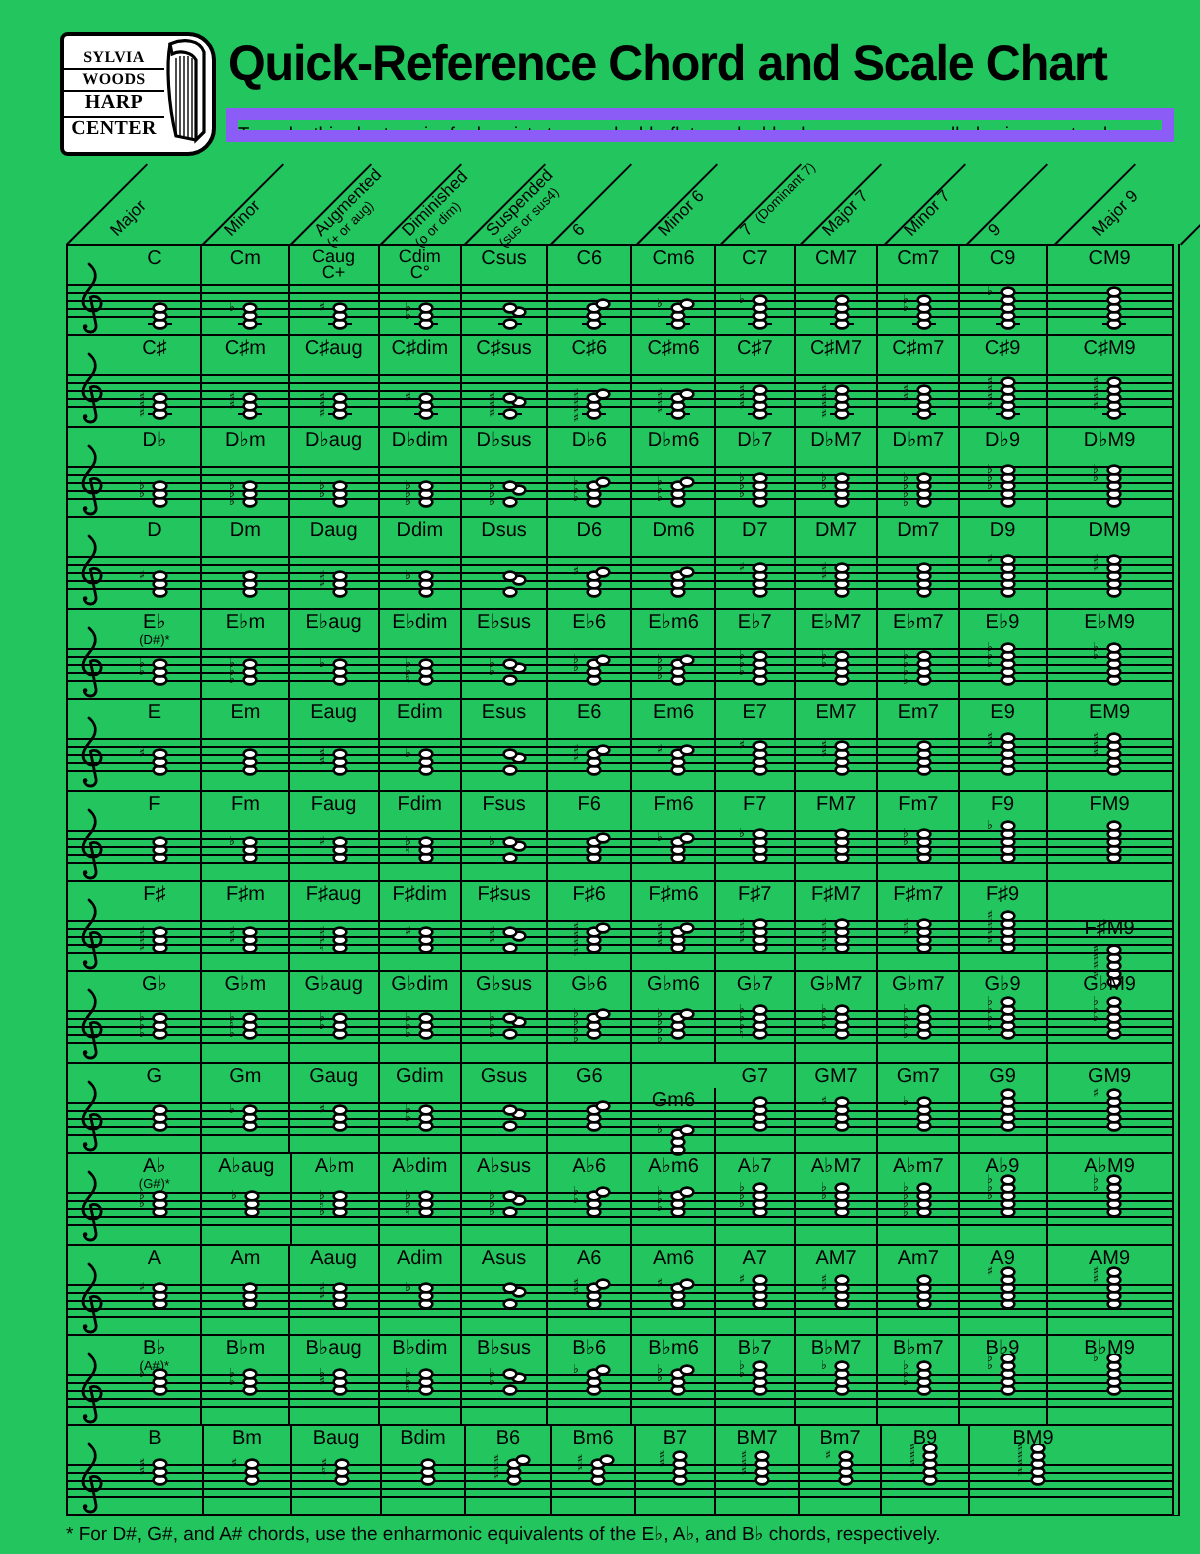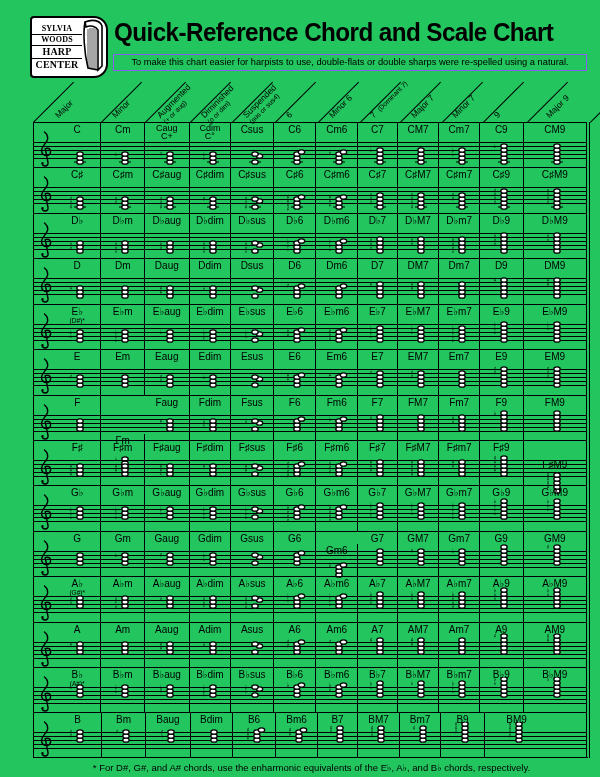"To make this chart easier" #note-box { border: 1px solid #8b5cf6 -> 6px solid #8b5cf6; text-align: center -> left }
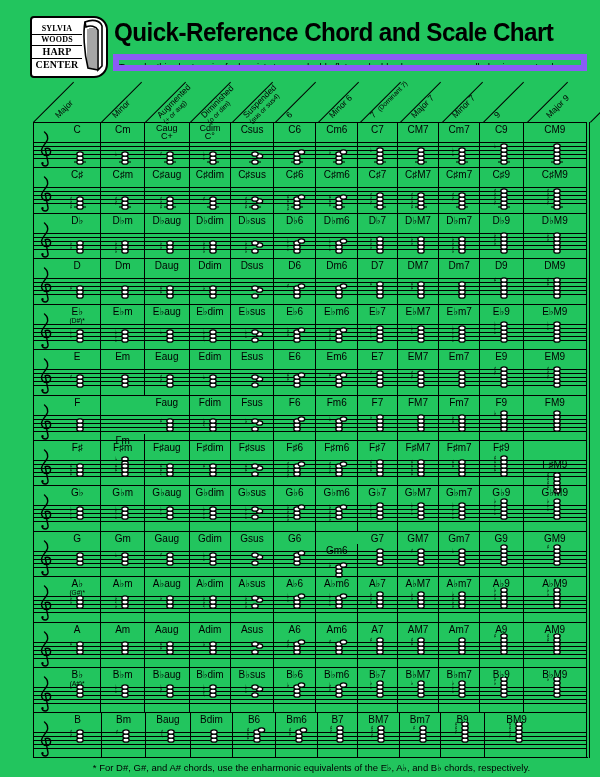"Fm" div.chord-cell { margin-top: 38px -> none }
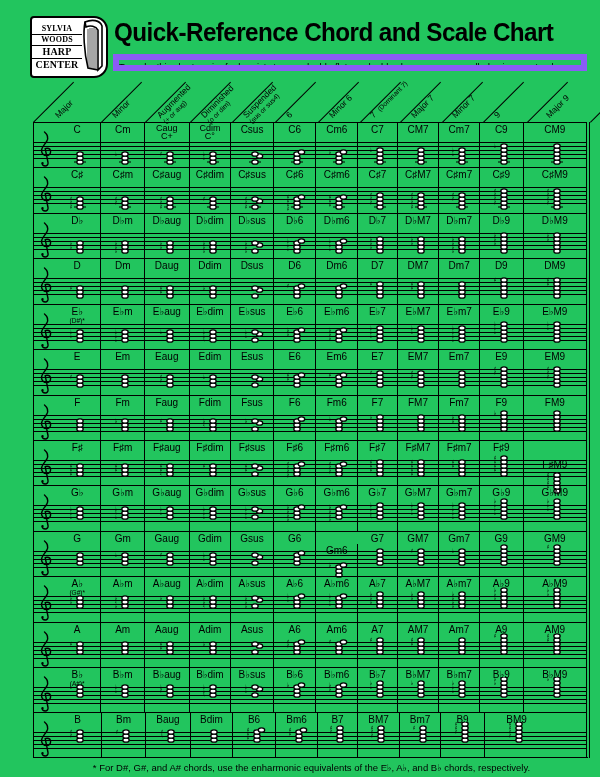"A♭m" div.chord-cell { order: before "A♭aug" -> after "A♭aug" }
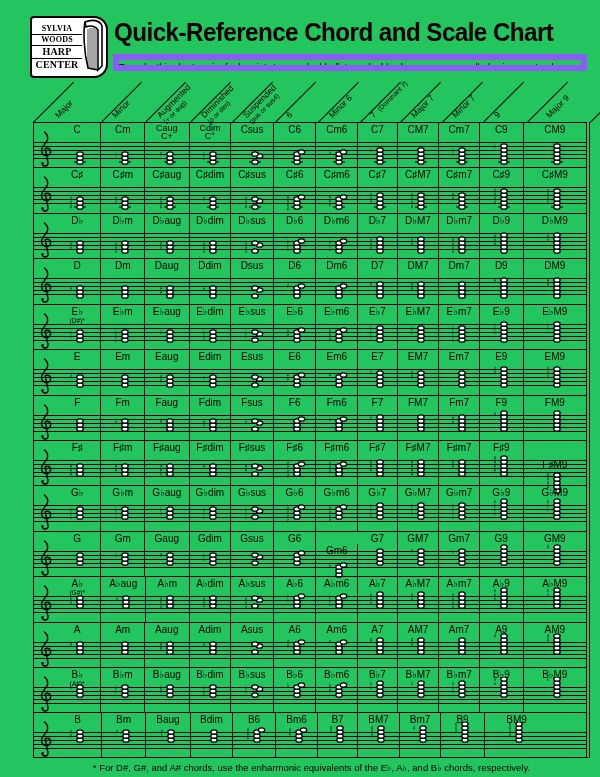"* For D#, G#, and" #footnote { text-align: center -> none }
